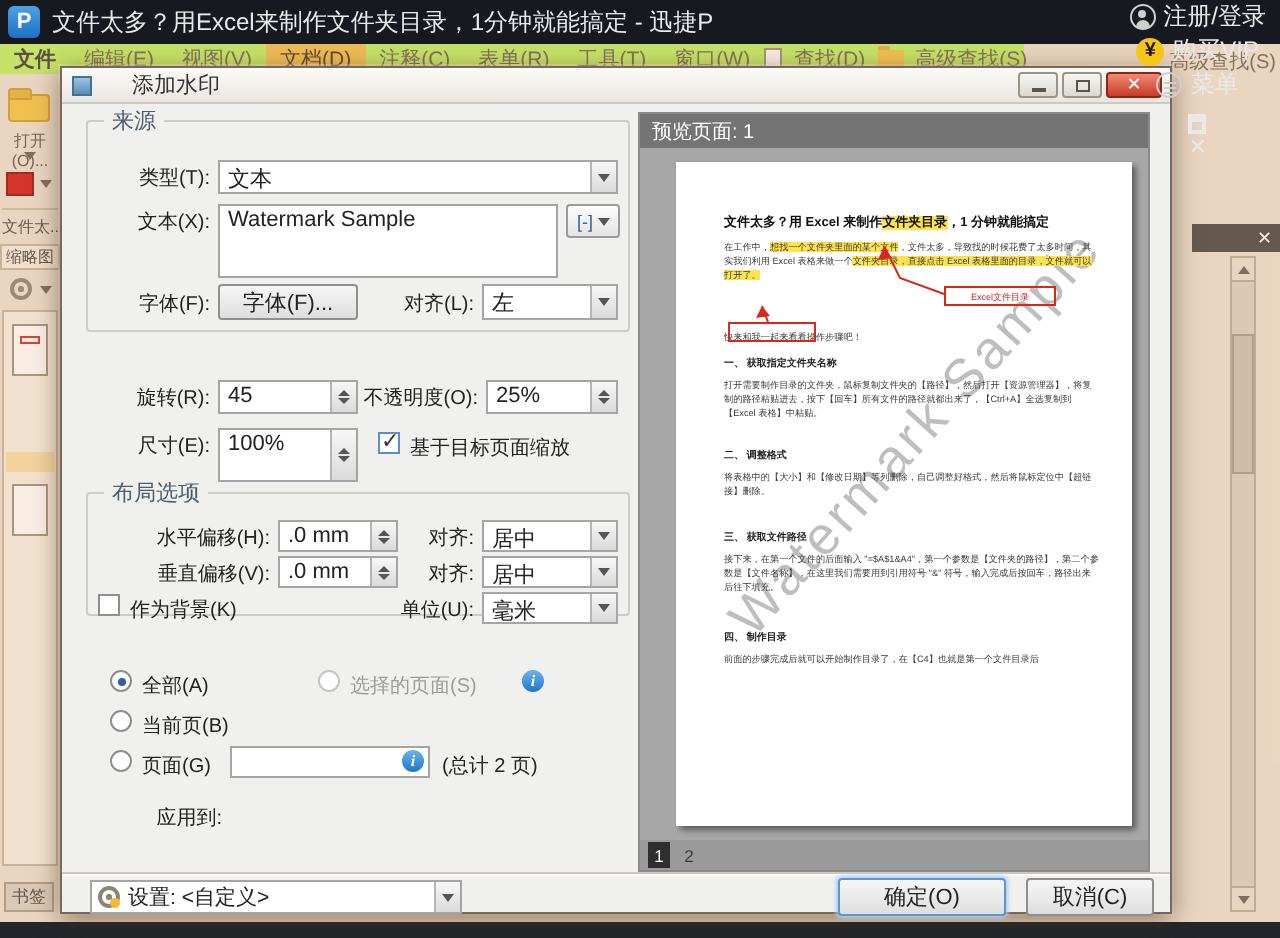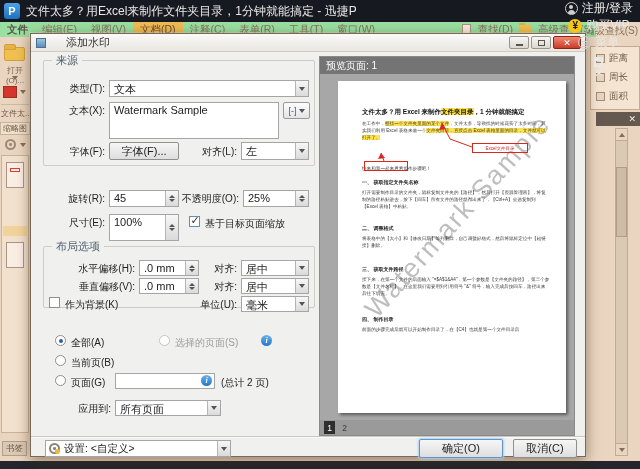"文件" .menubar { background: #86efac -> #bef264; width: 596px -> 512px }
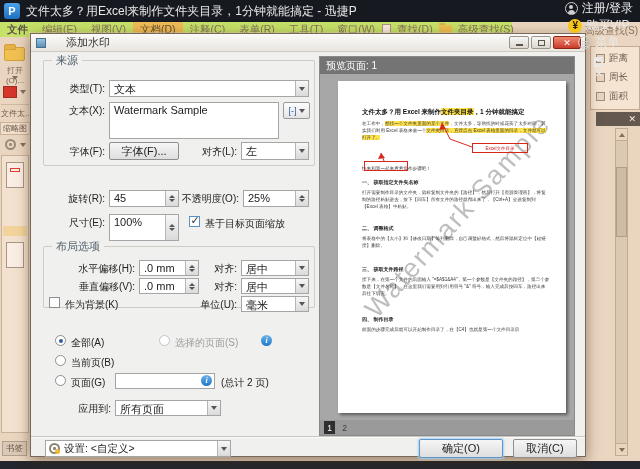"距离" div.rs-menu { html: <div> <div> <span></span> <span>距离</span> </div> <div> <span></span> <span>周长</span> </div> <div> <span></span> <span>面积</span> </div> </div> -> none }
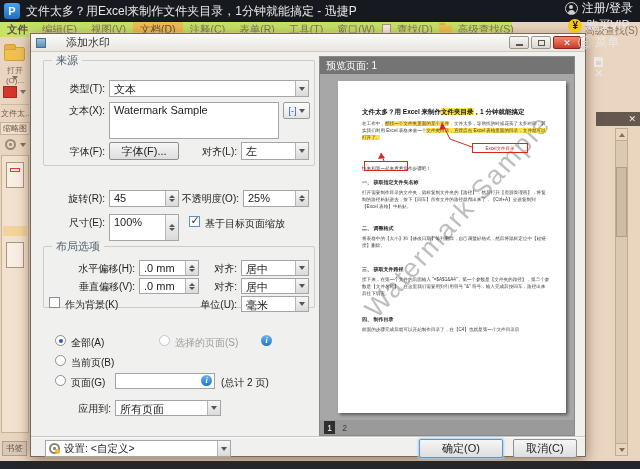"所有页面" div.tbox { html: <div> <span>所有页面</span> <span> <span></span> </span> </div> -> none }
